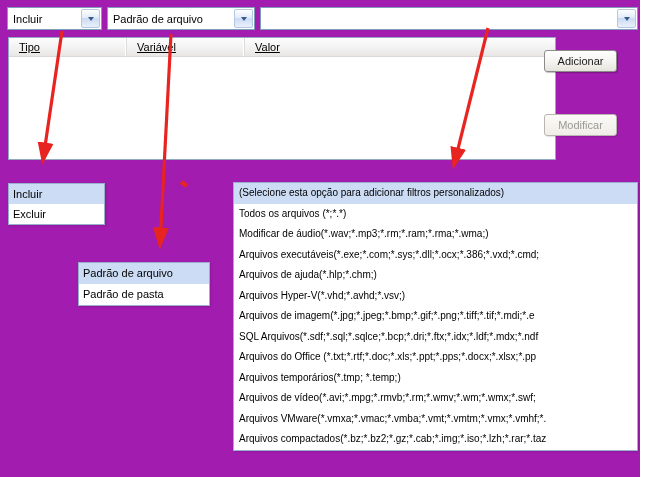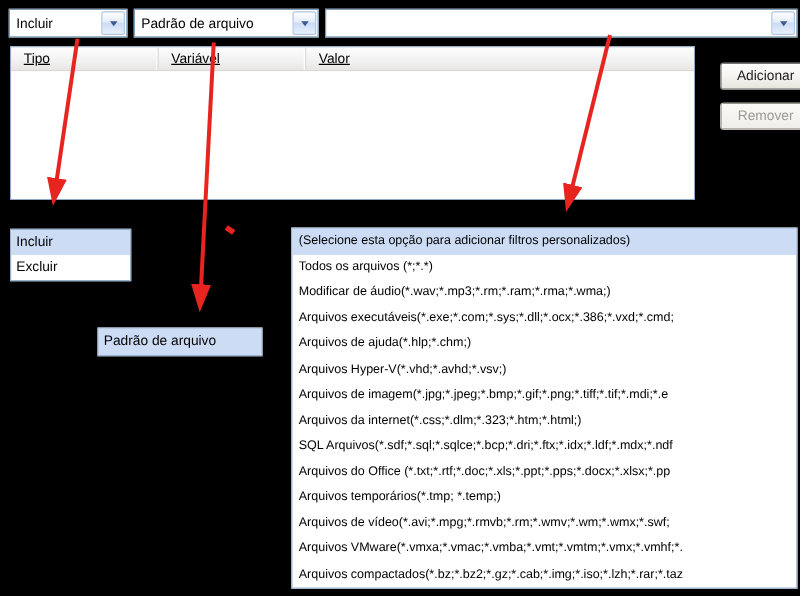"Incluir" .screen { background: #000000 -> #a21caf }
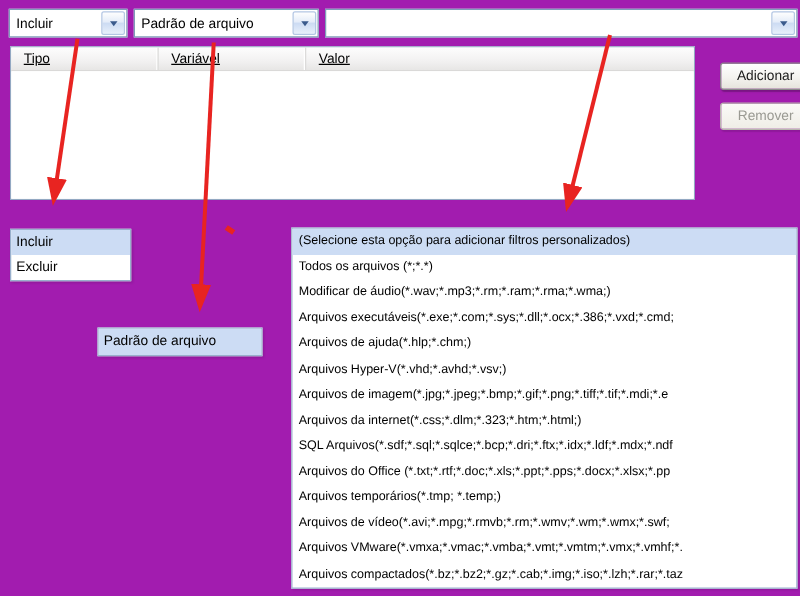"Adicionar" .xp-btn { left: 576px -> 544px }
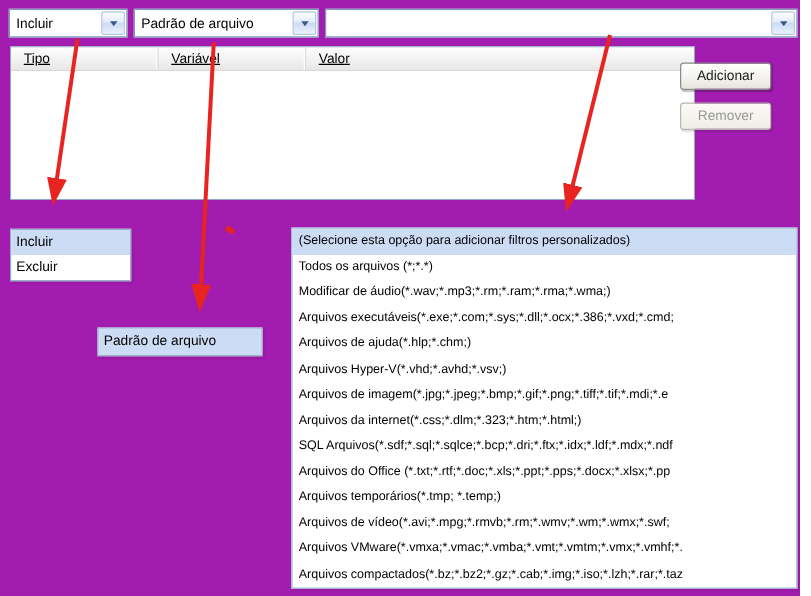"Remover" button.xp-btn { html: <button>Remover</button> -> none }
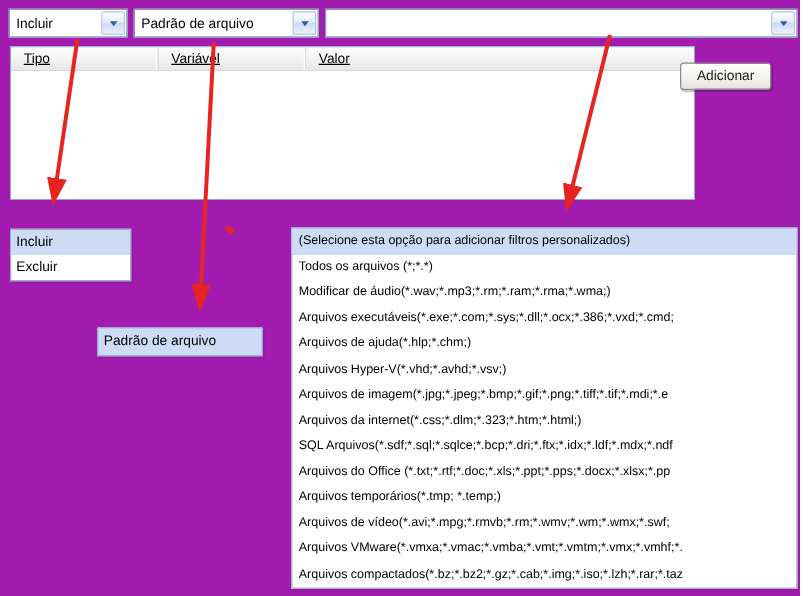"Modificar" button.xp-btn { html: none -> <button>Modificar</button> }
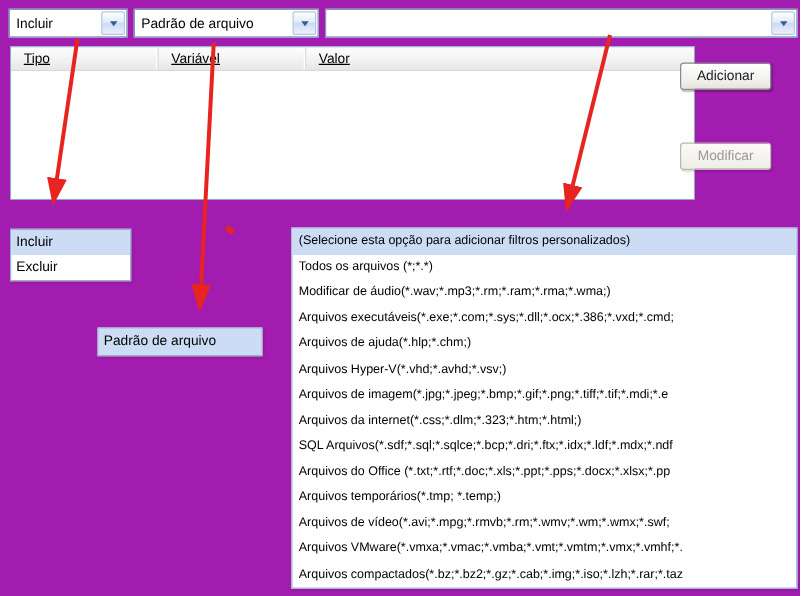"Padrão de pasta" div.droplist-item { html: none -> <div>Padrão de pasta</div> }
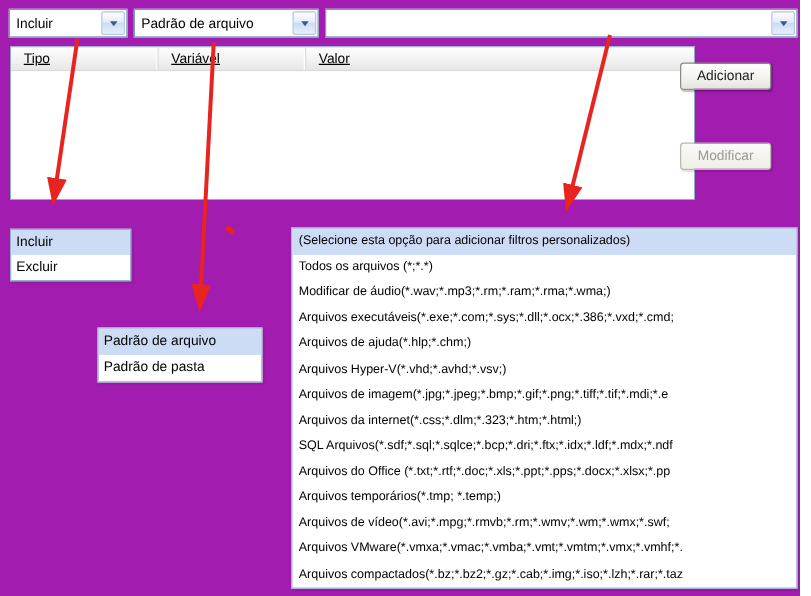"Arquivos da" div.droplist-item { html: <div>Arquivos da internet(*.css;*.dlm;*.323;*.htm;*.html;)</div> -> none }
